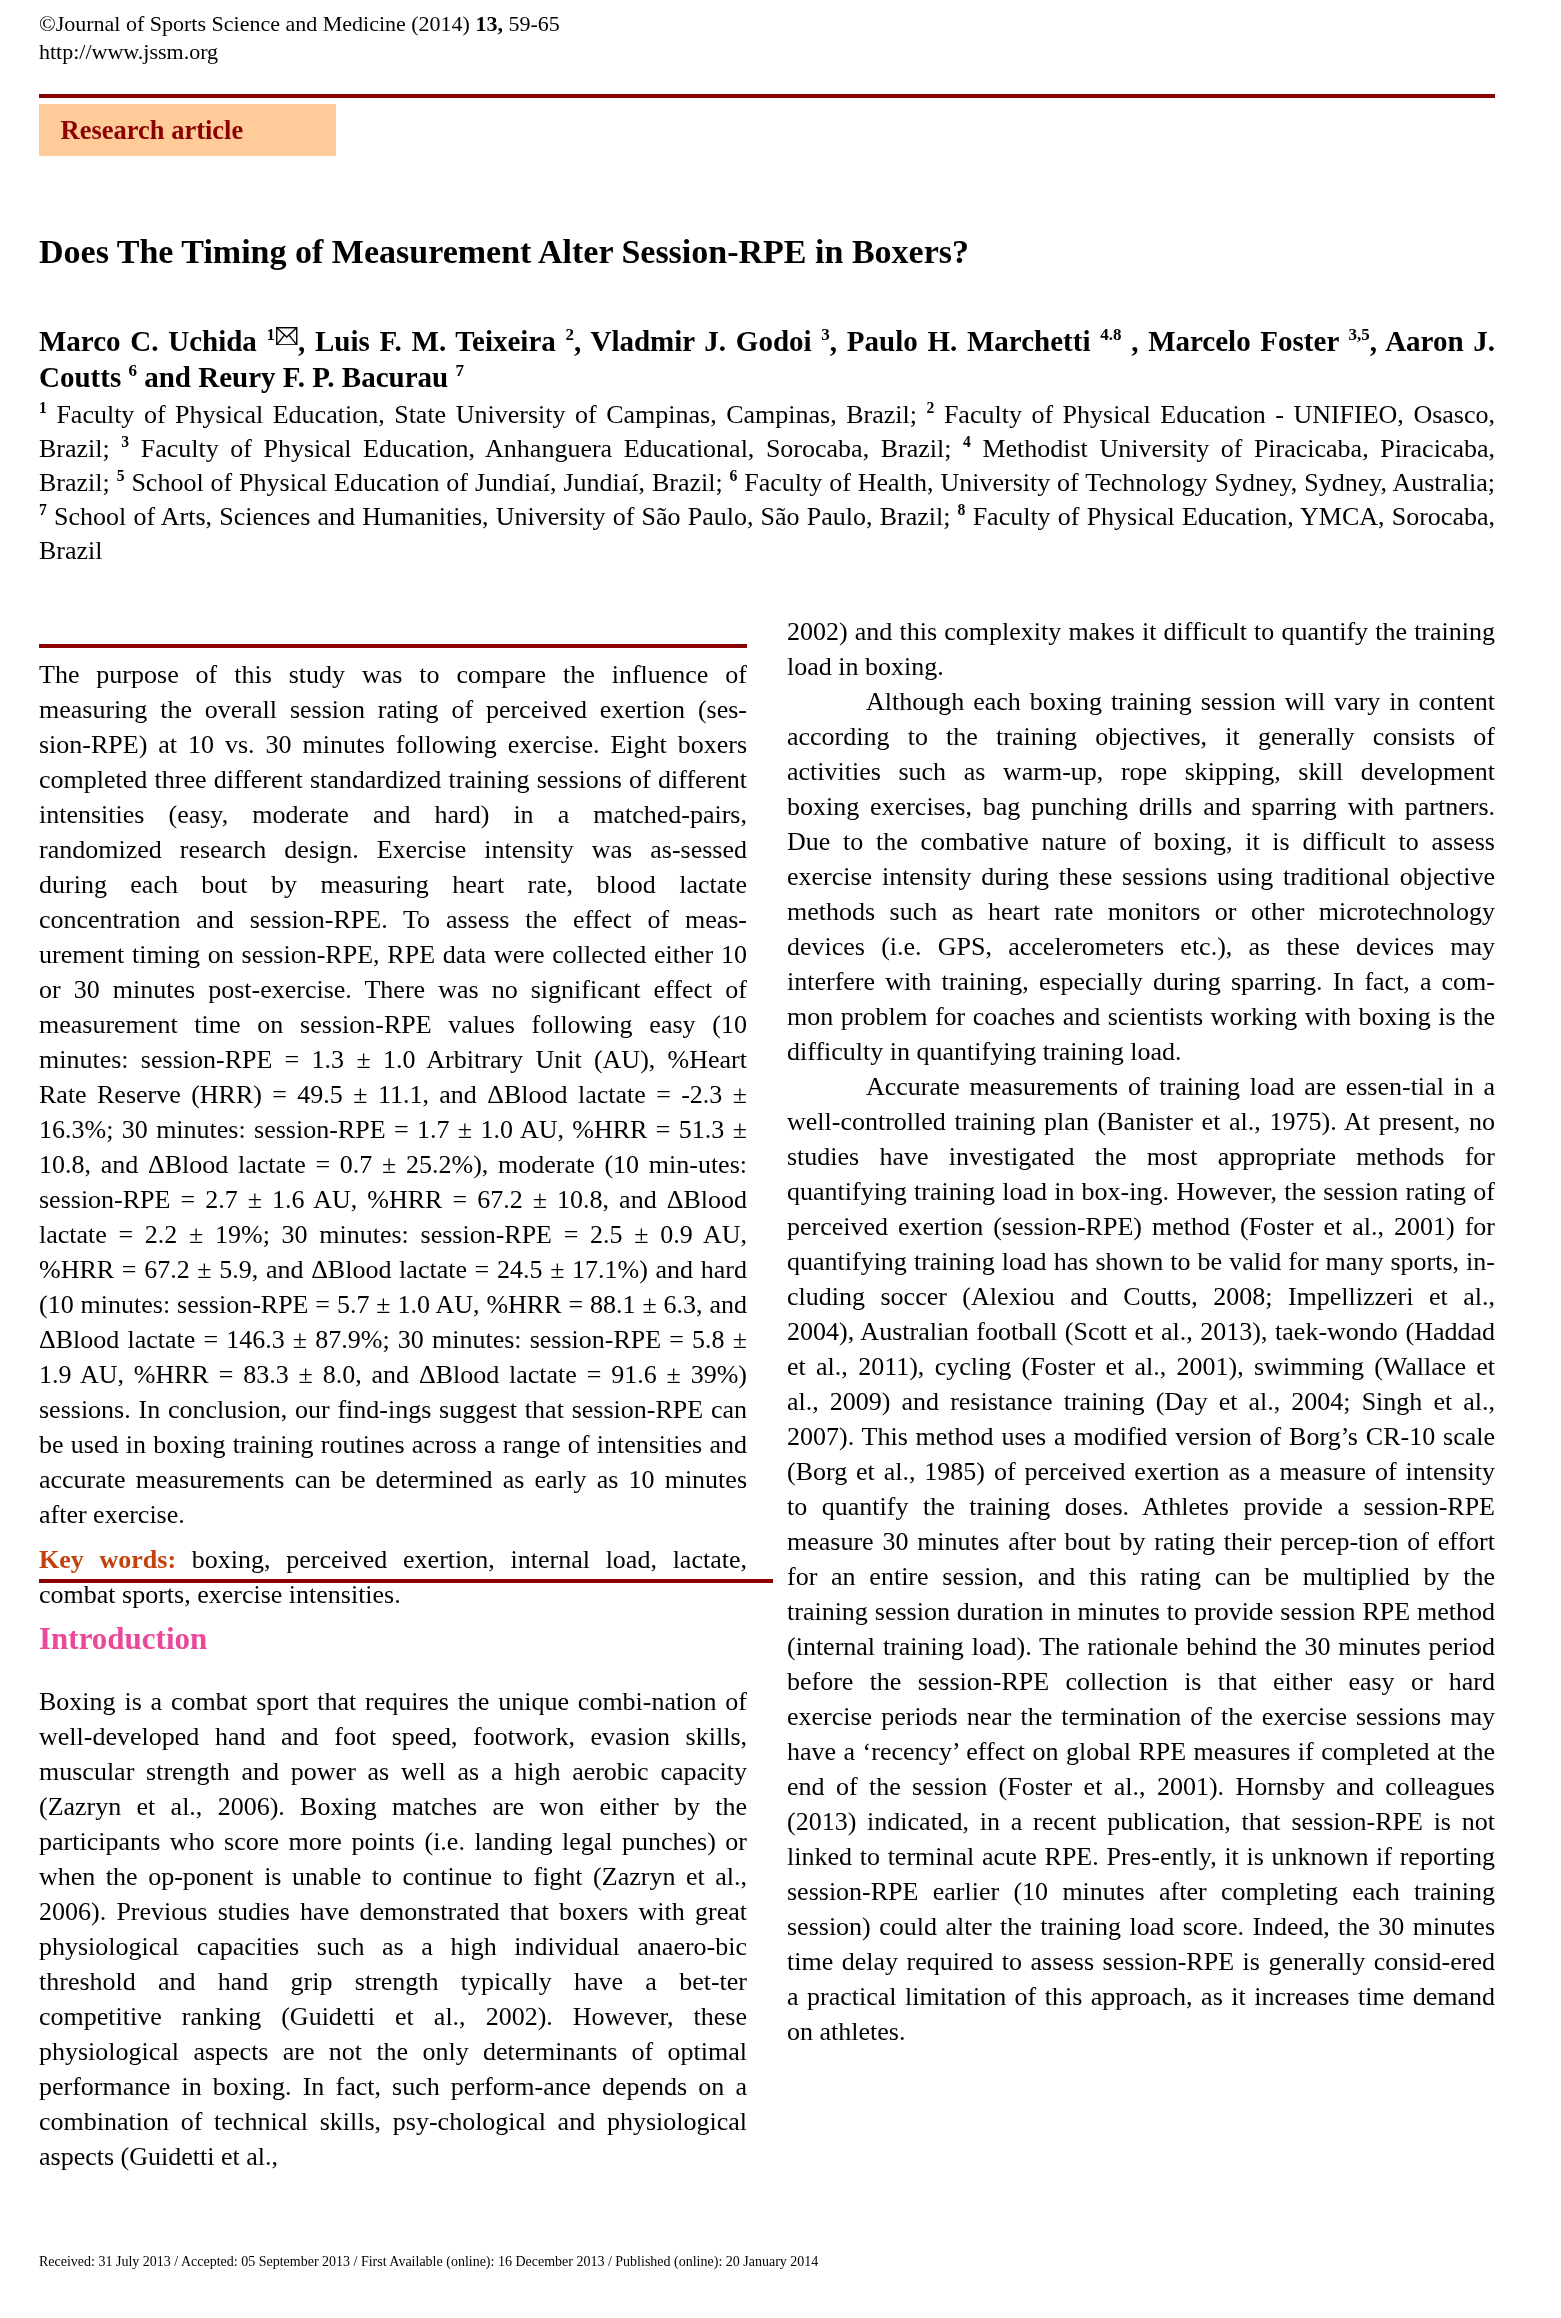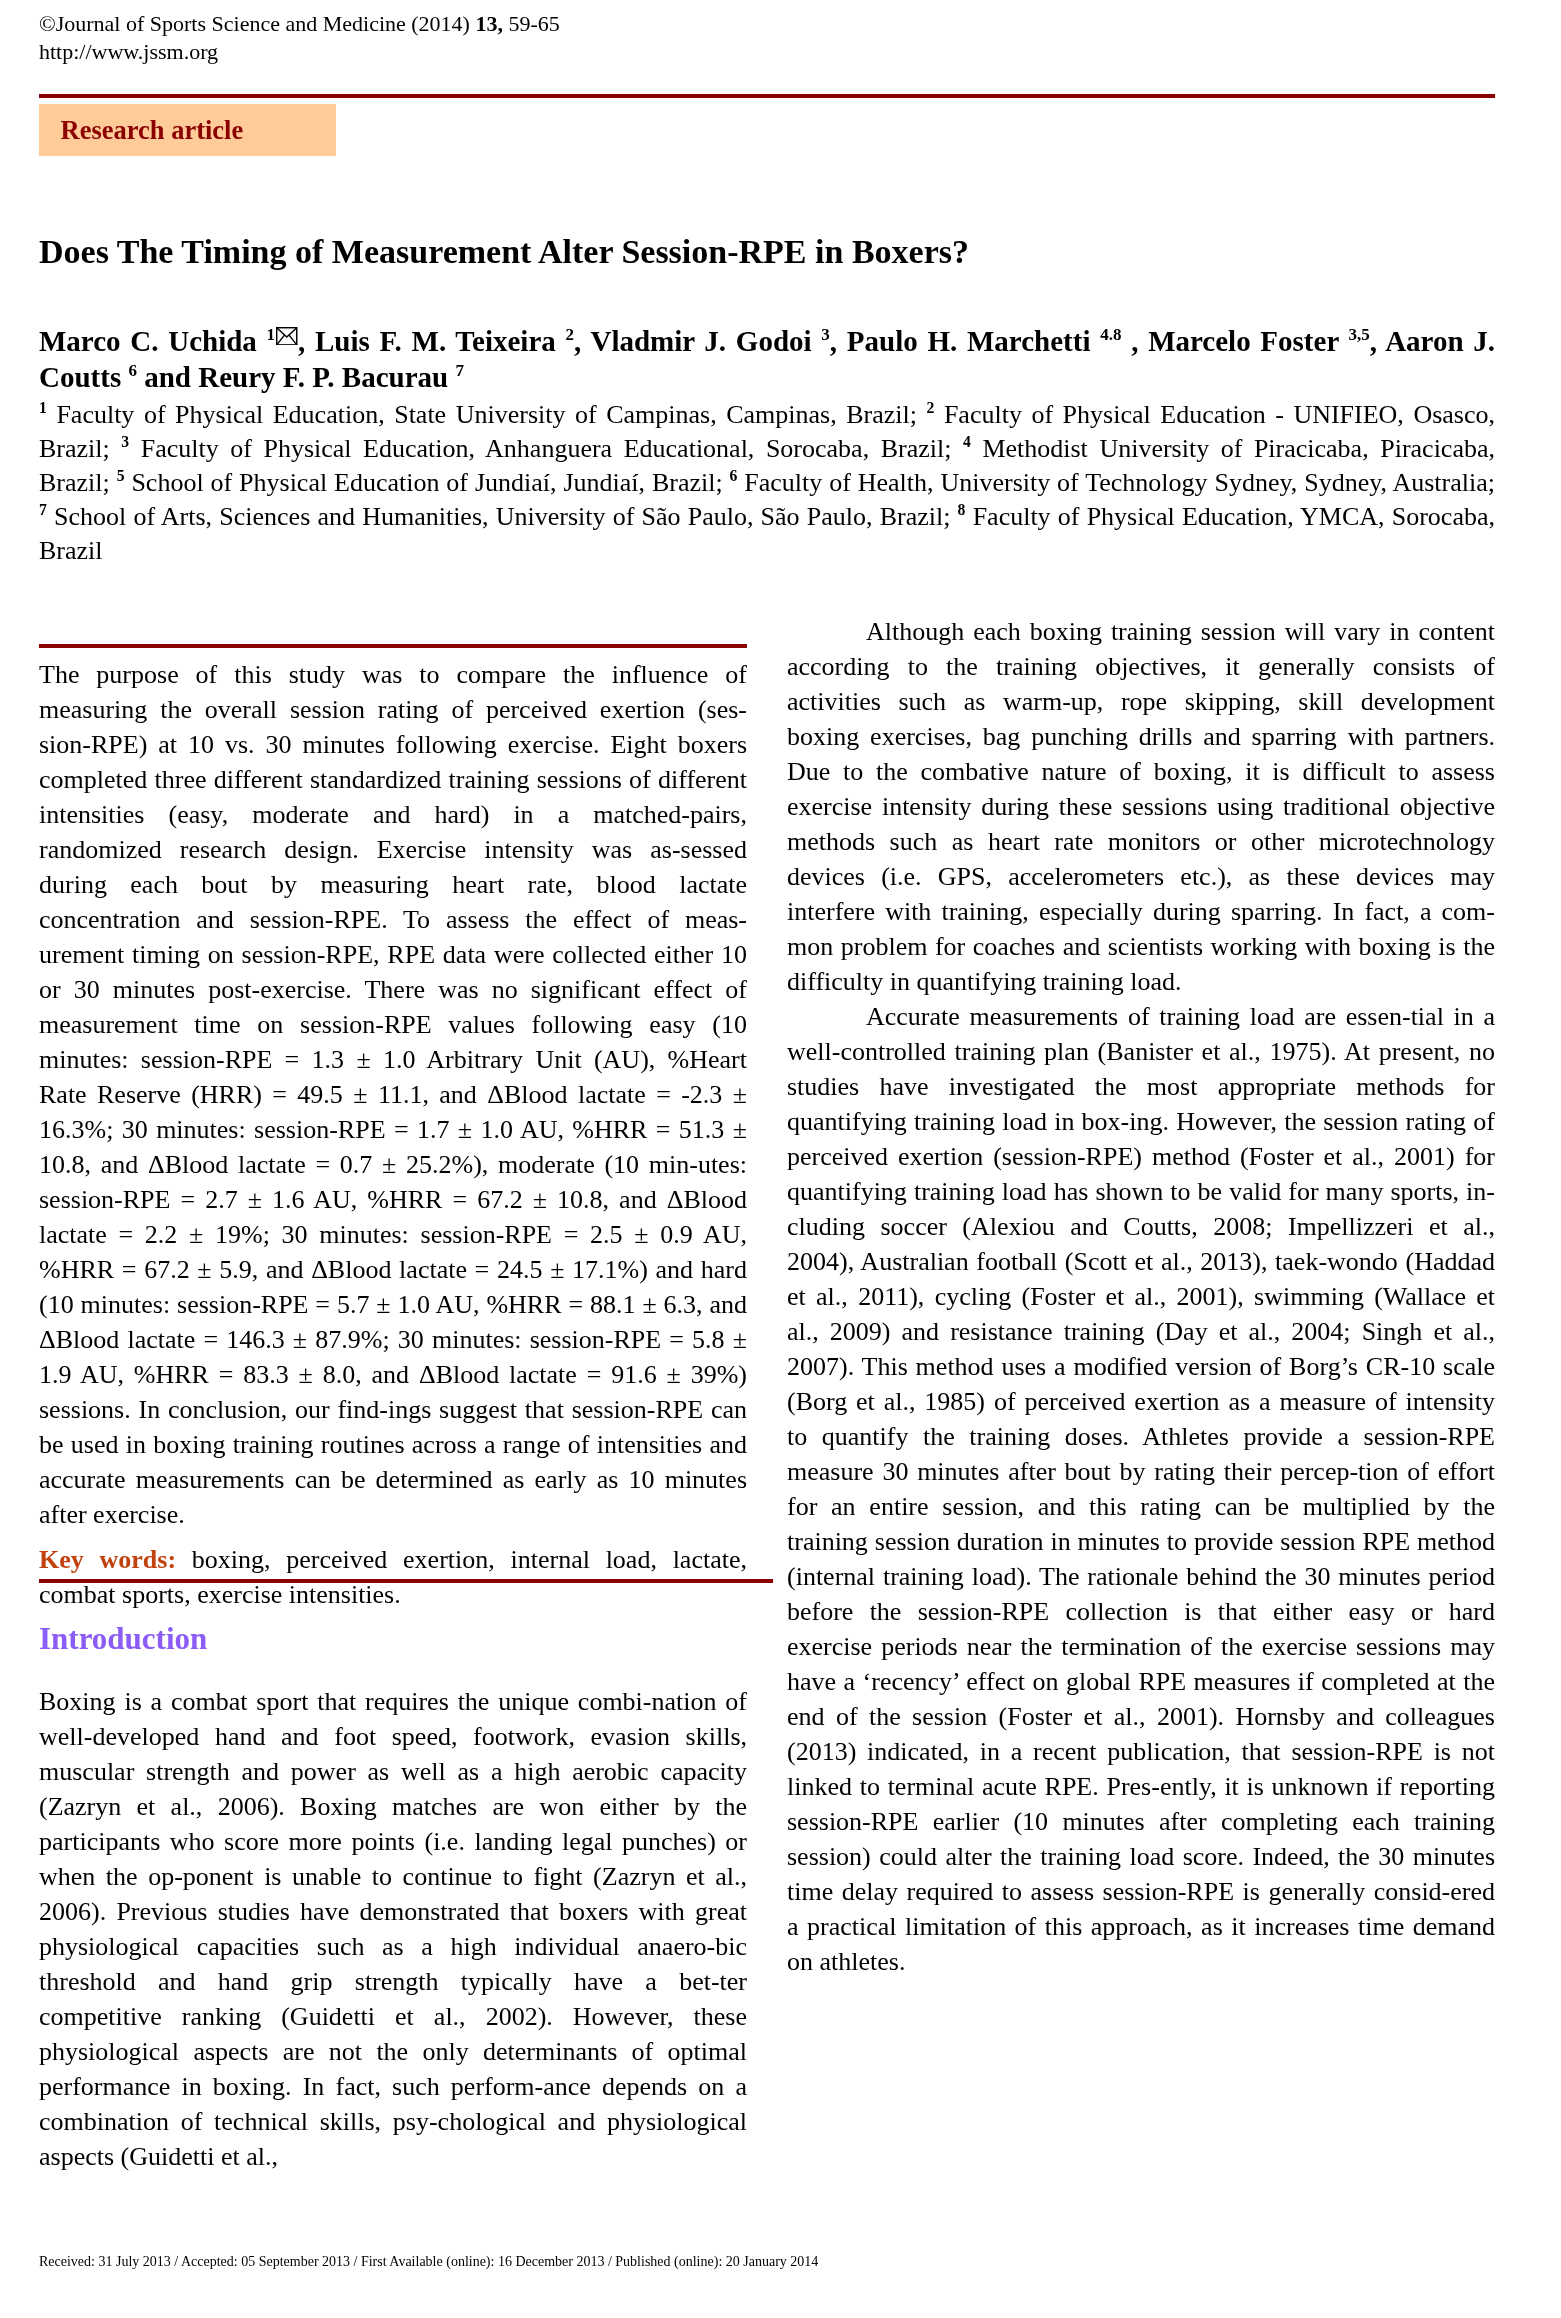"2002) and this complexity makes" p { html: none -> <p>2002) and this complexity makes it difficult to quantify the training load in boxing.</p> }
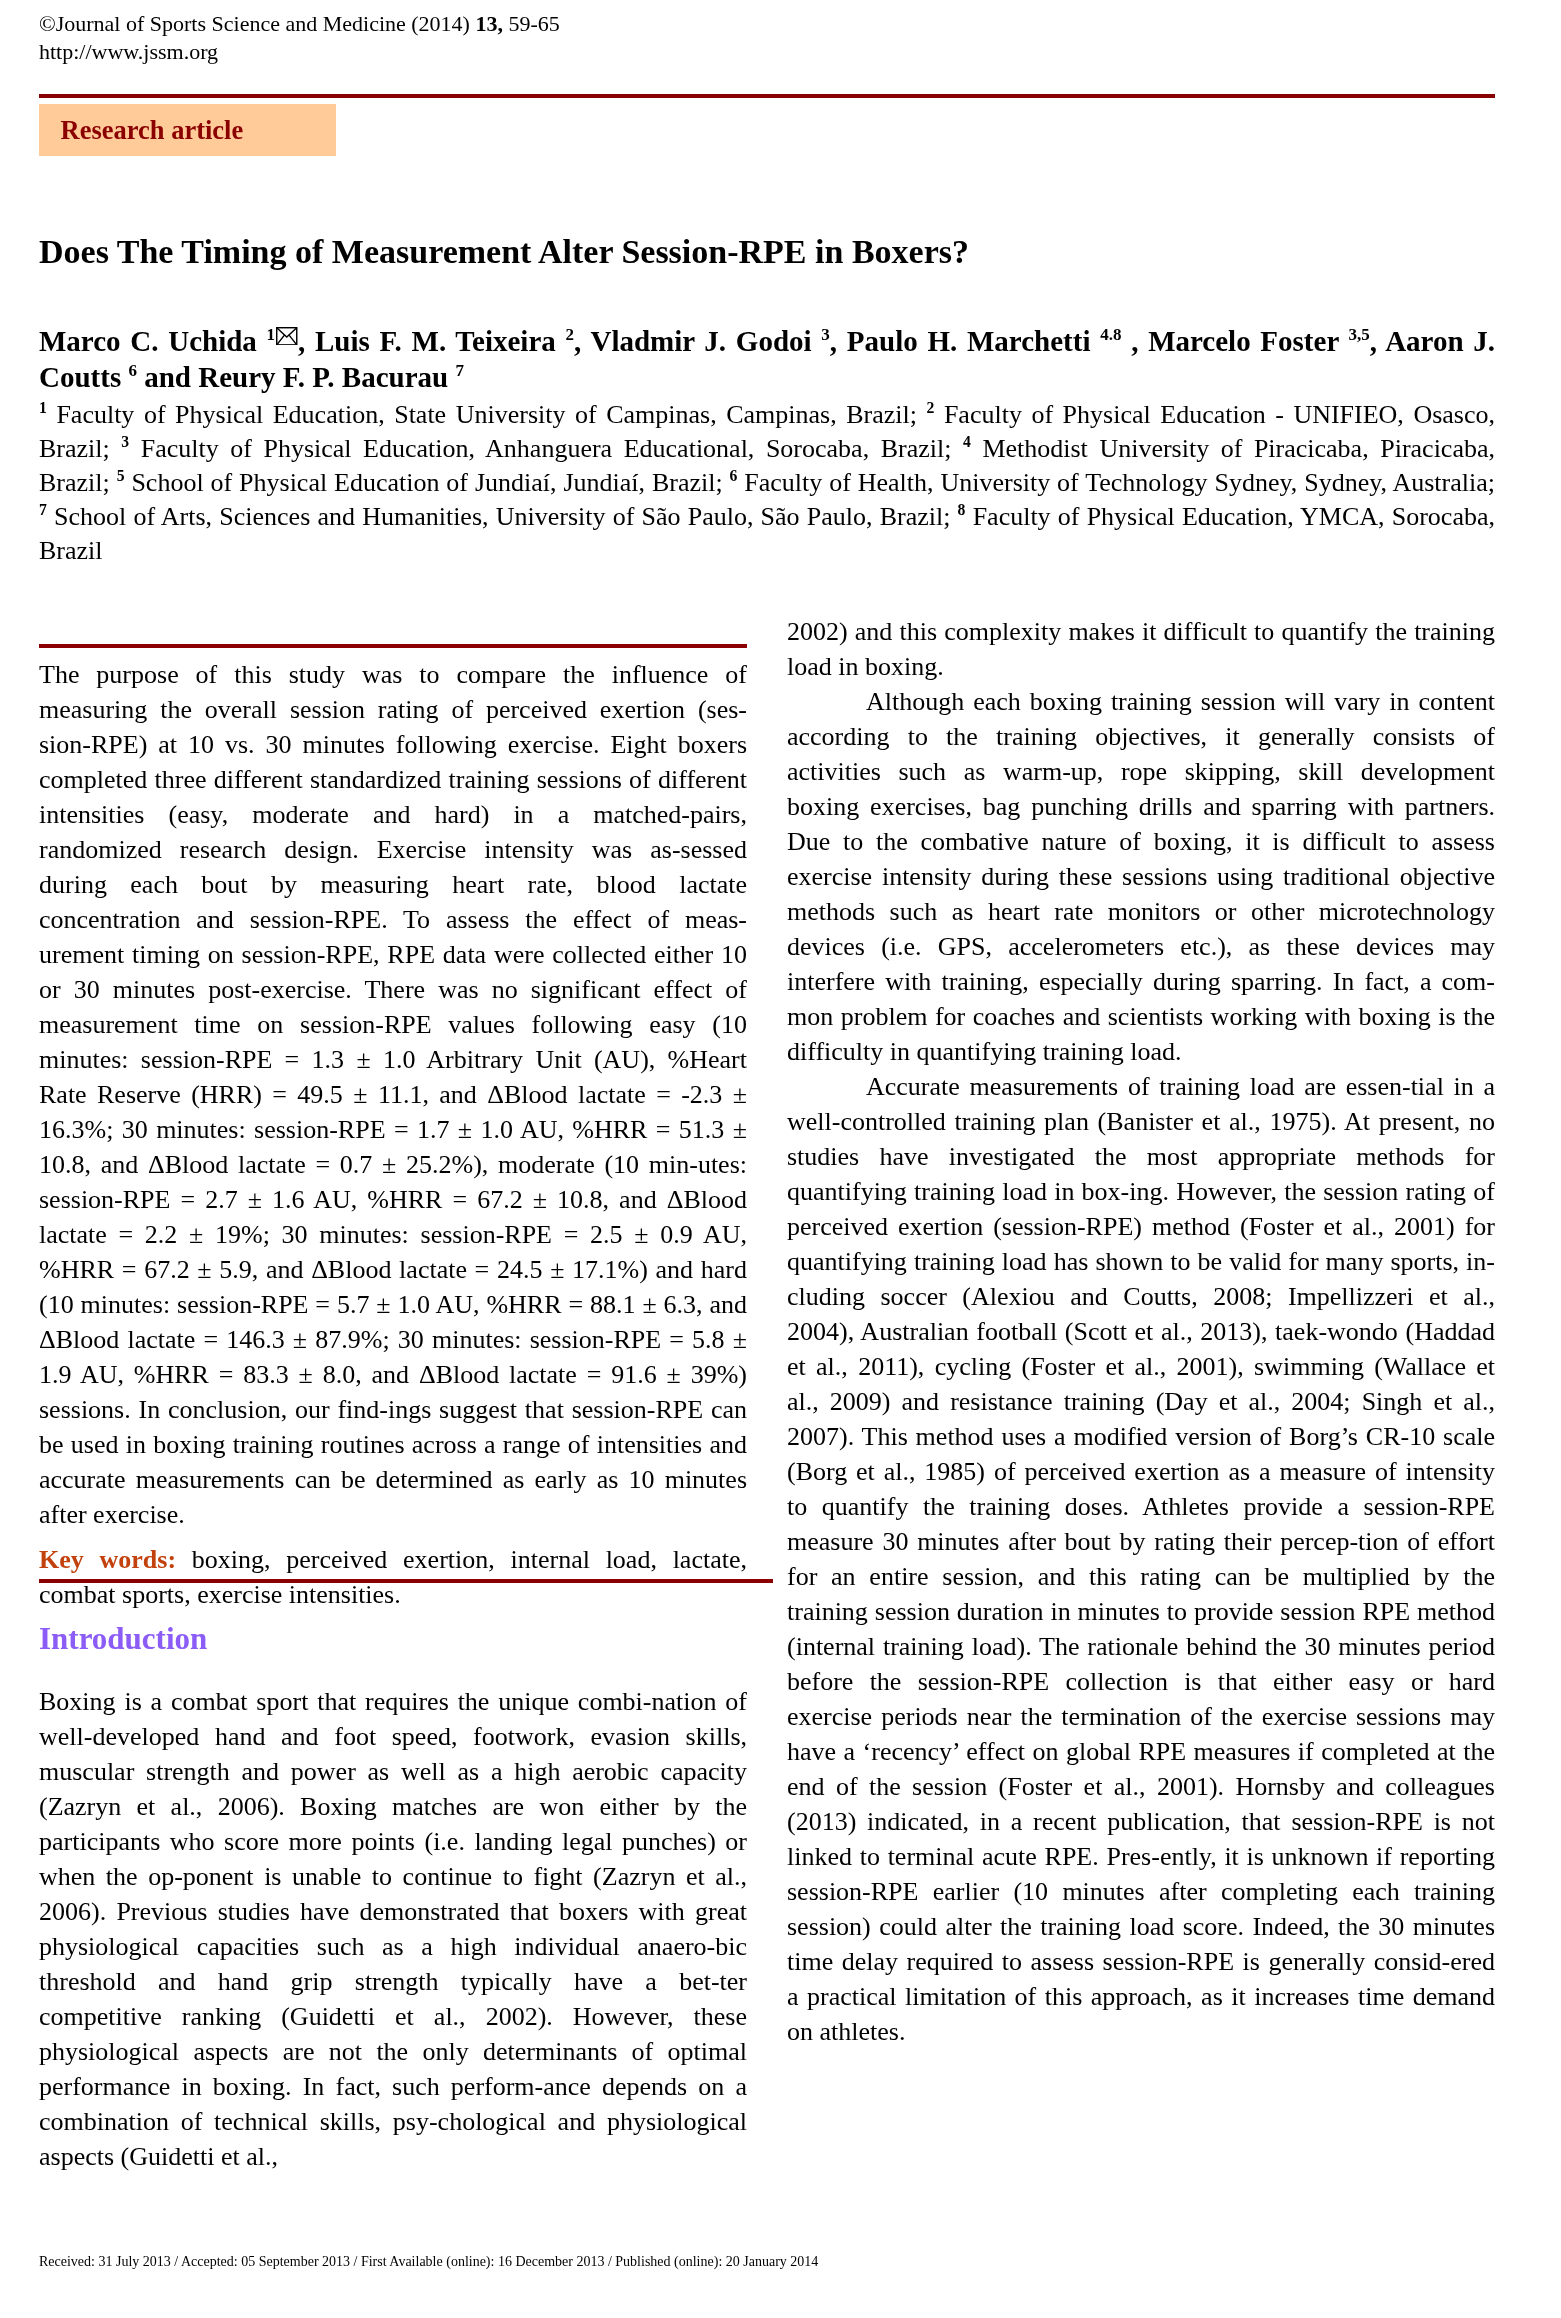"Introduction" .intro-head { color: #8b5cf6 -> #ec4899 }
